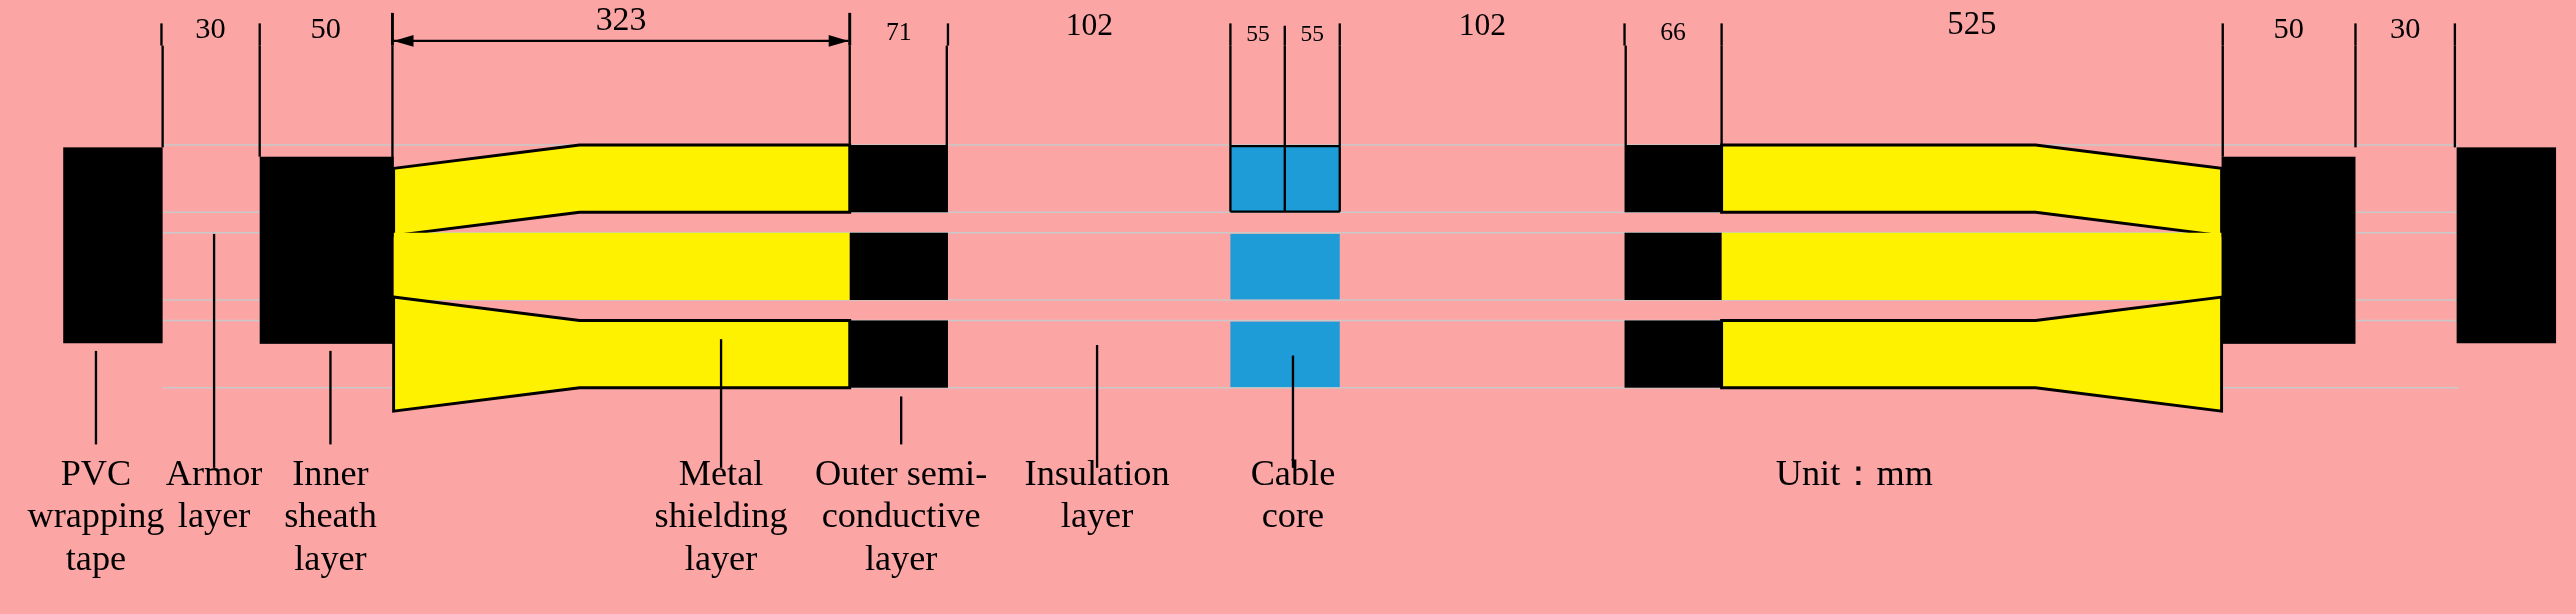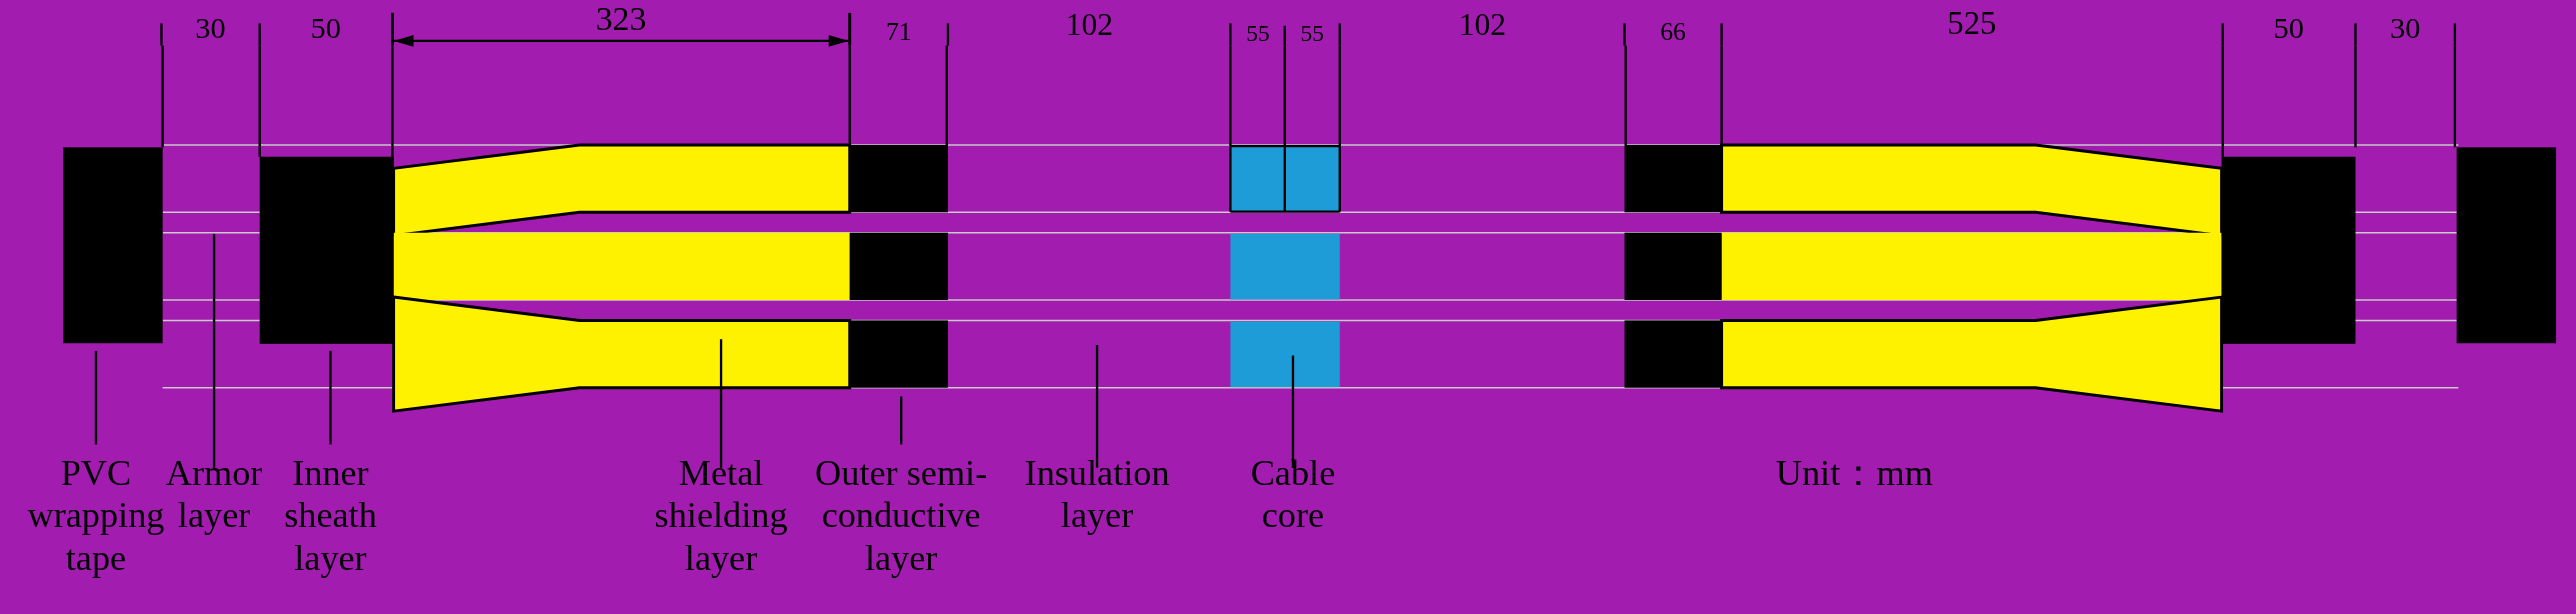"30" #stage { background: #a21caf -> #fca5a5 }
